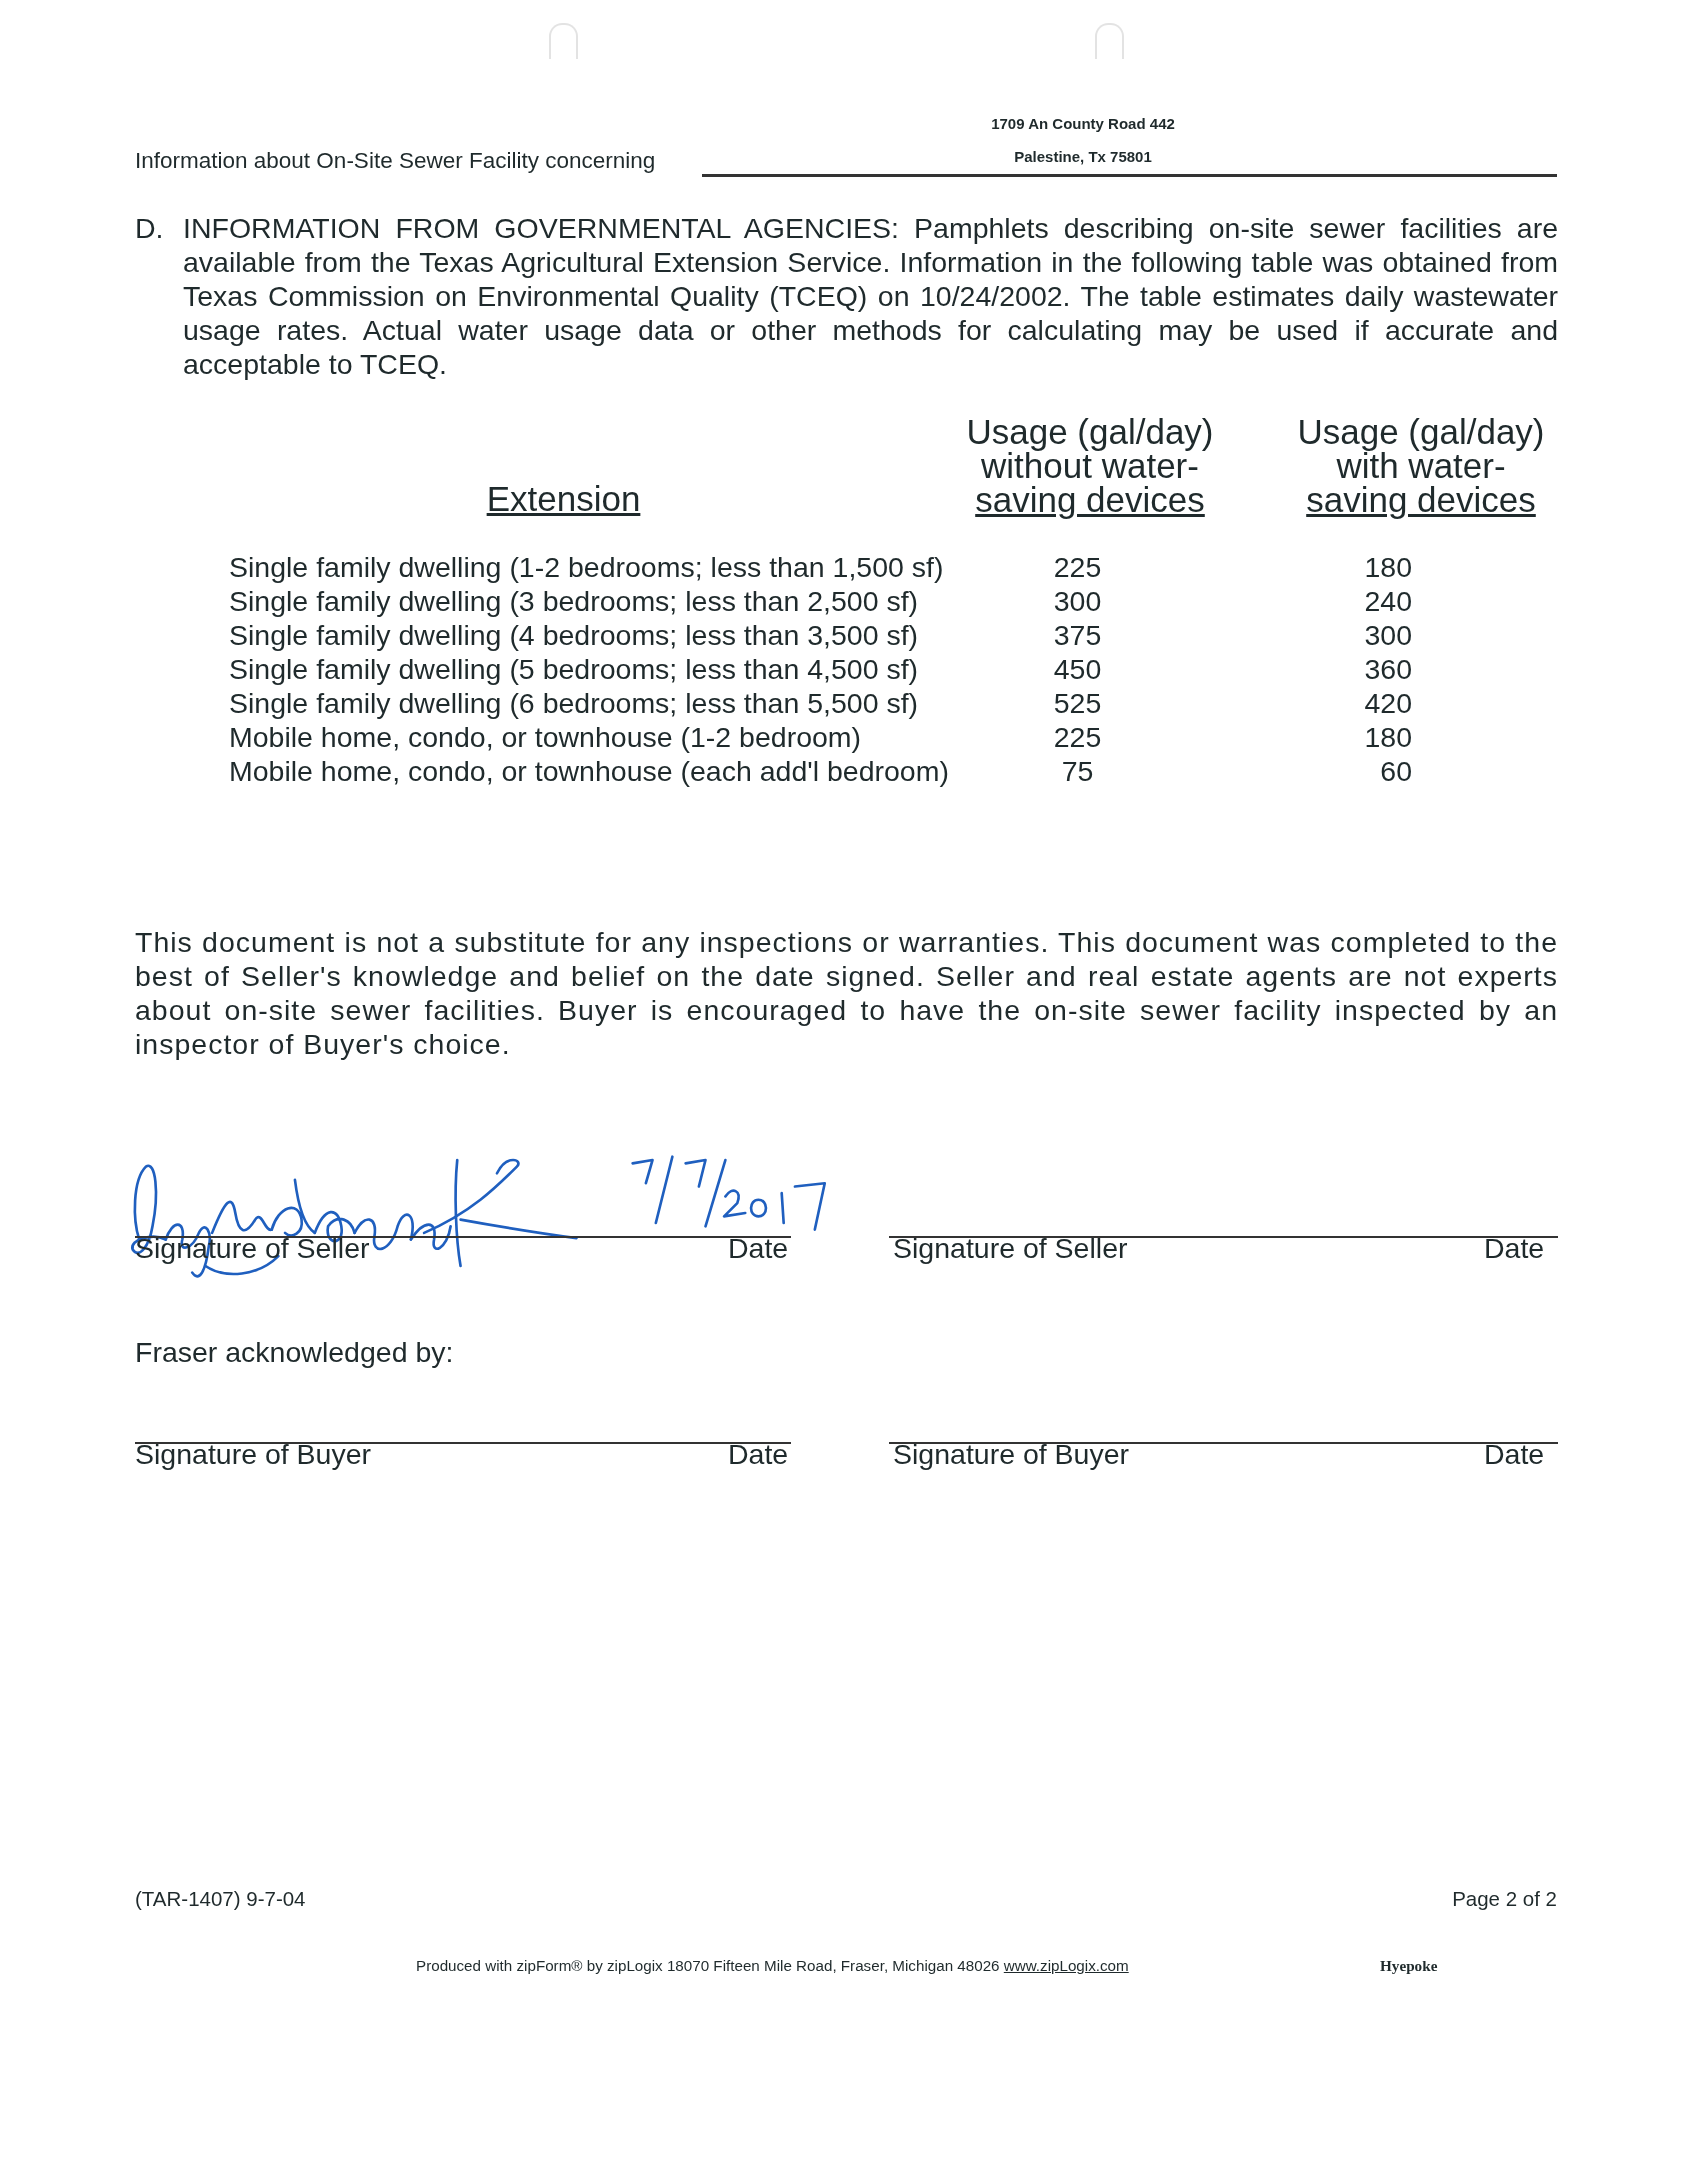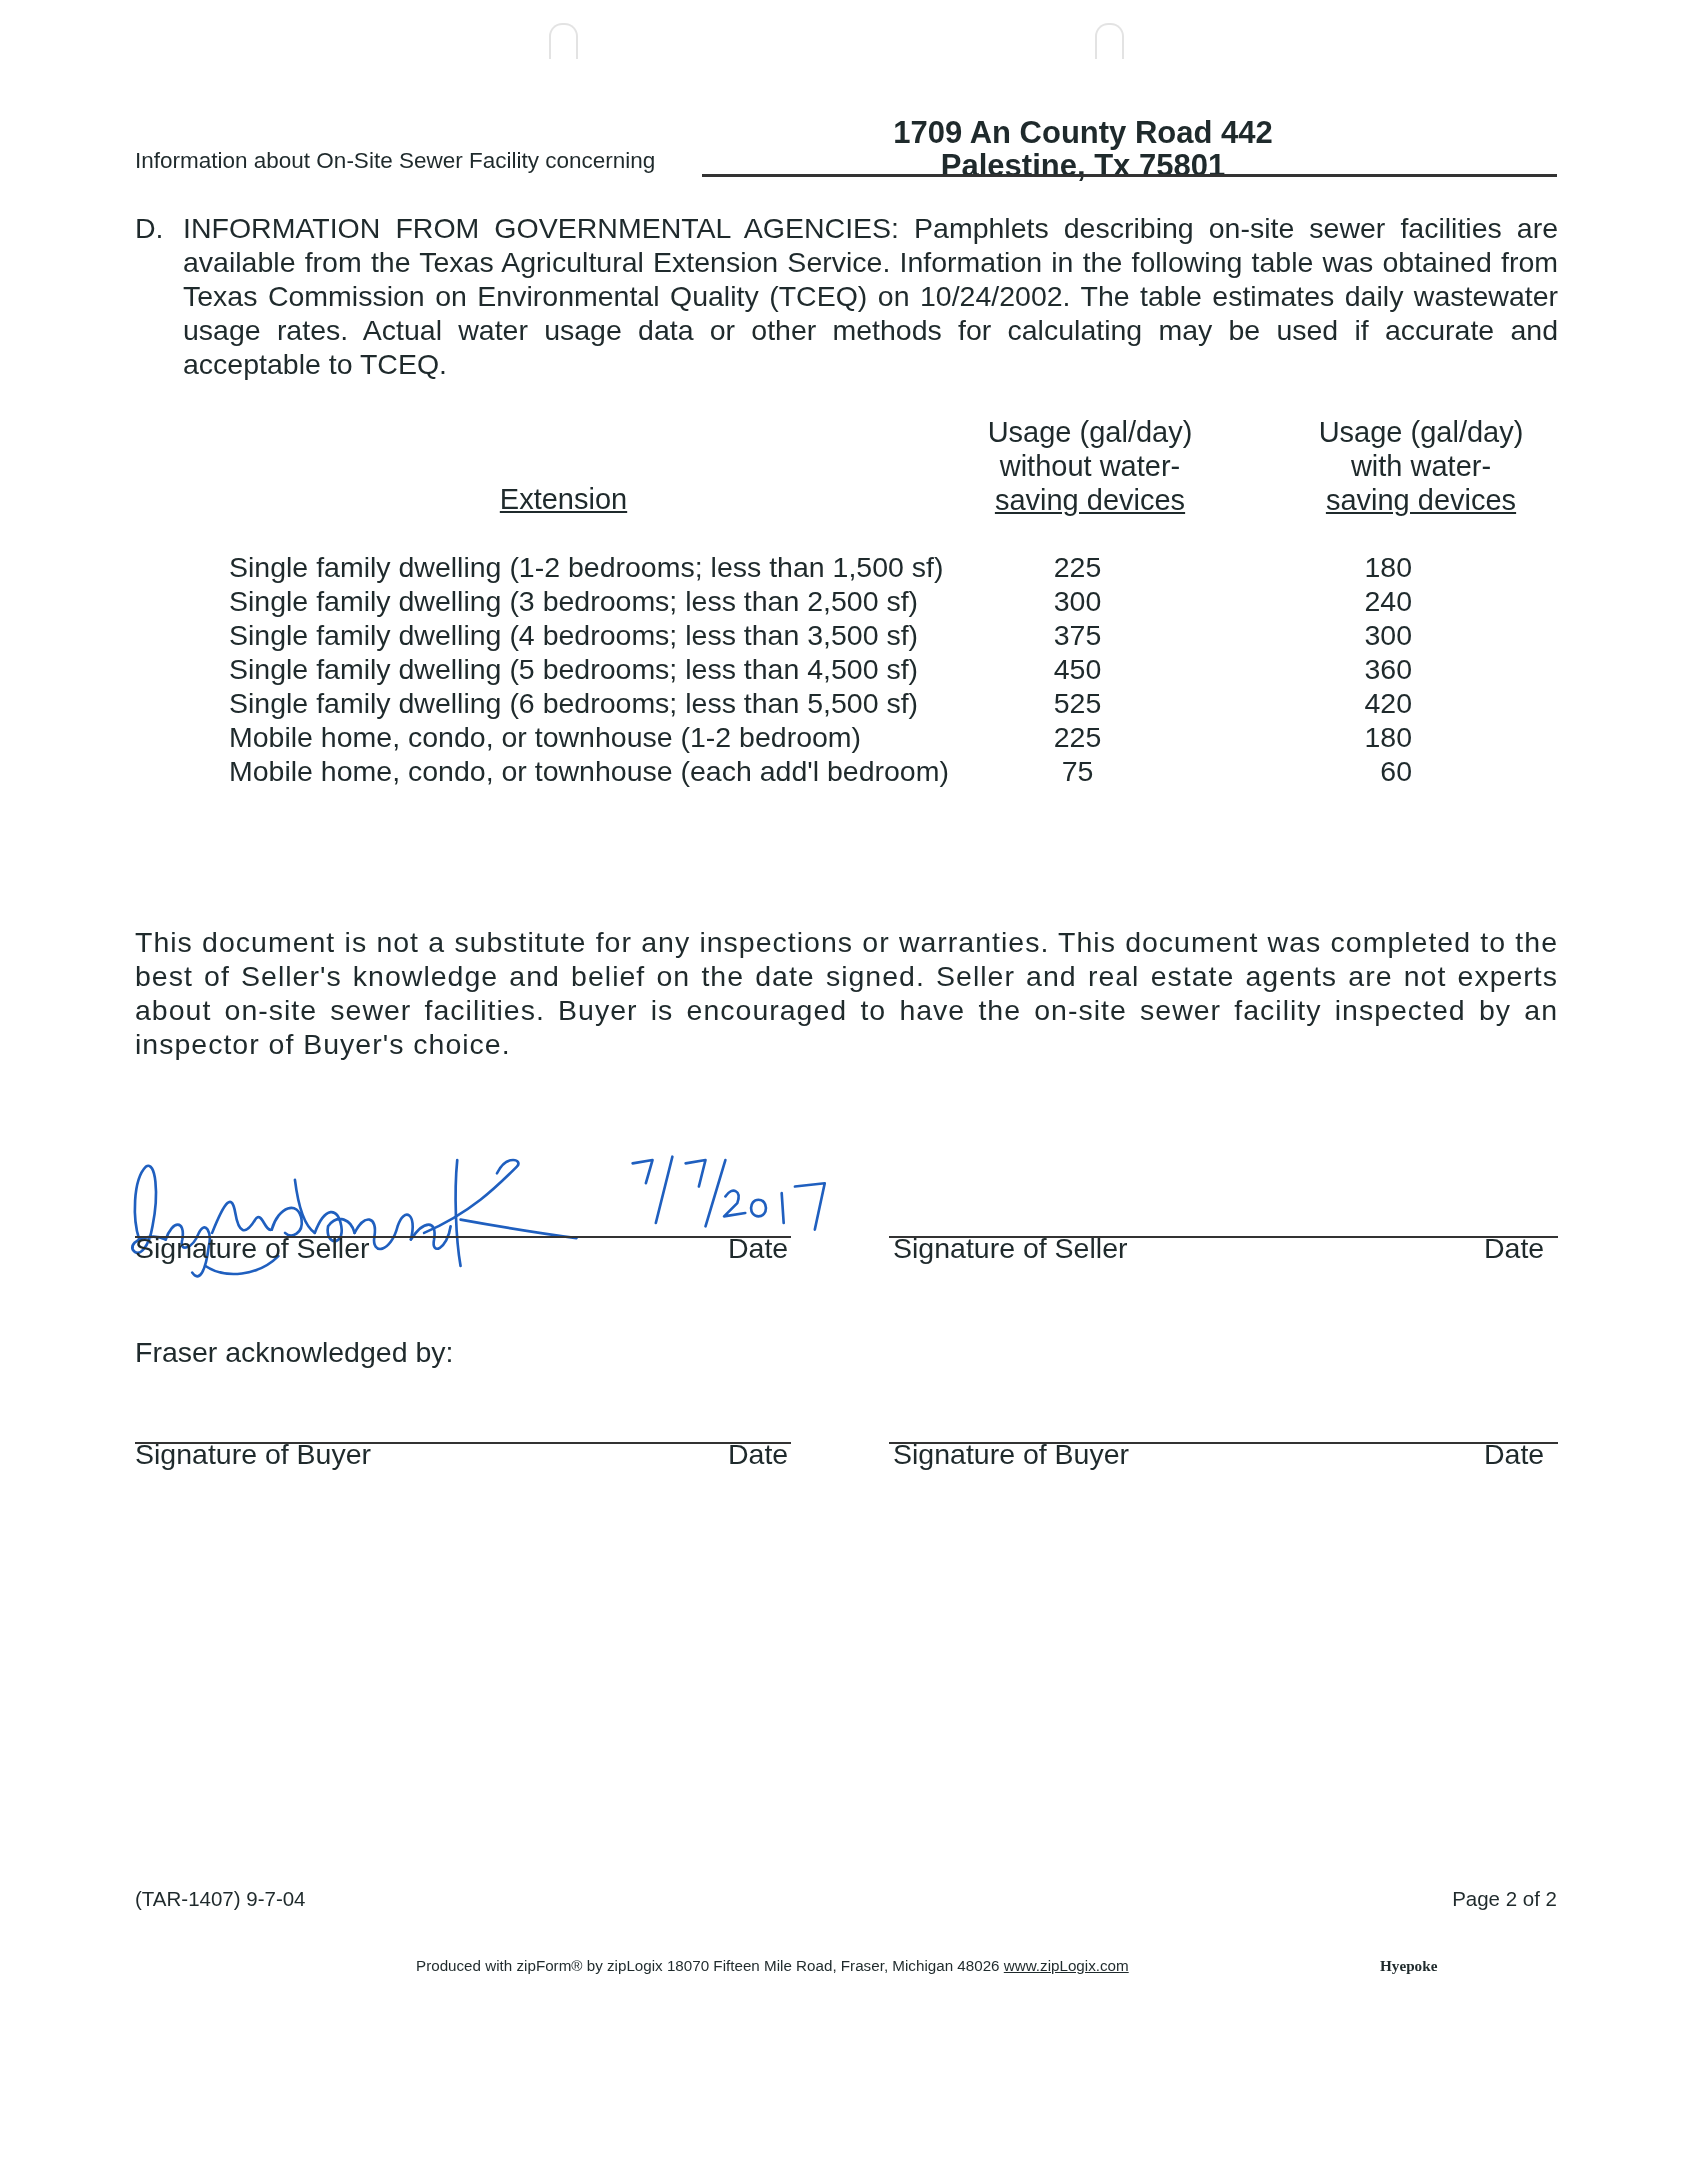"1709 An County Road 442" .addr { font-size: 31px -> 15px }
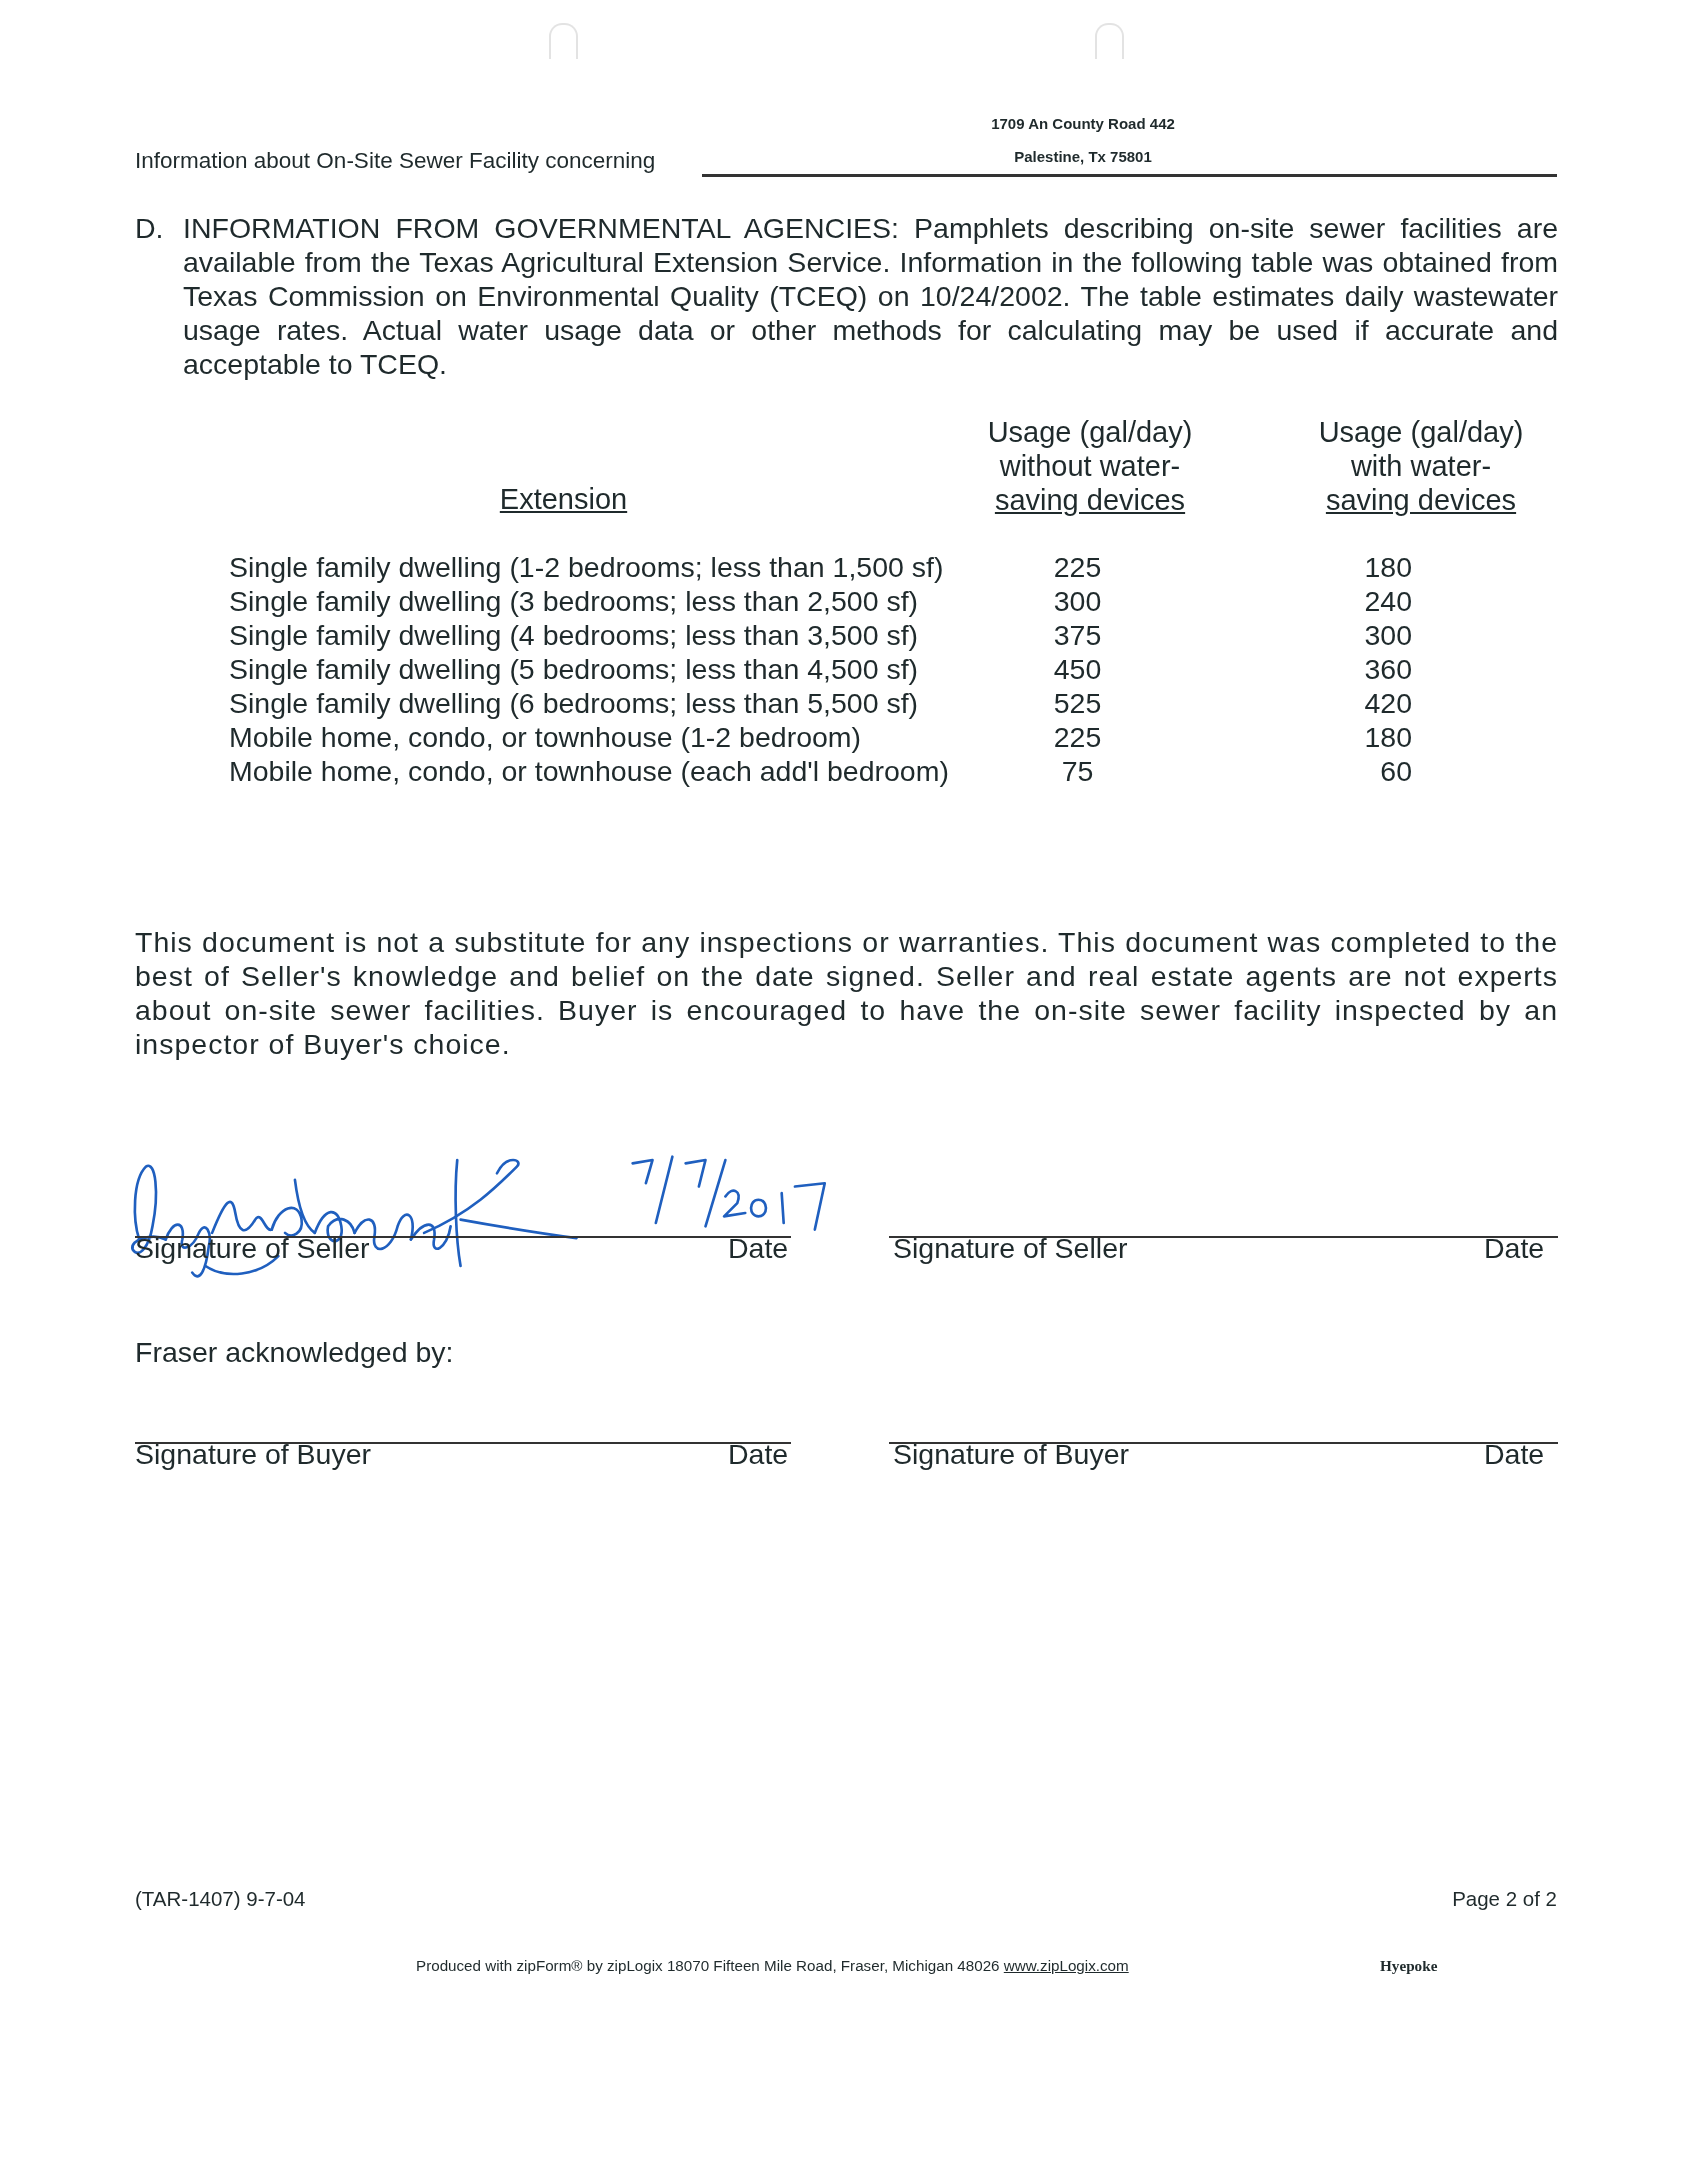"Usage (gal/day)" .th { font-size: 29px -> 35px }
